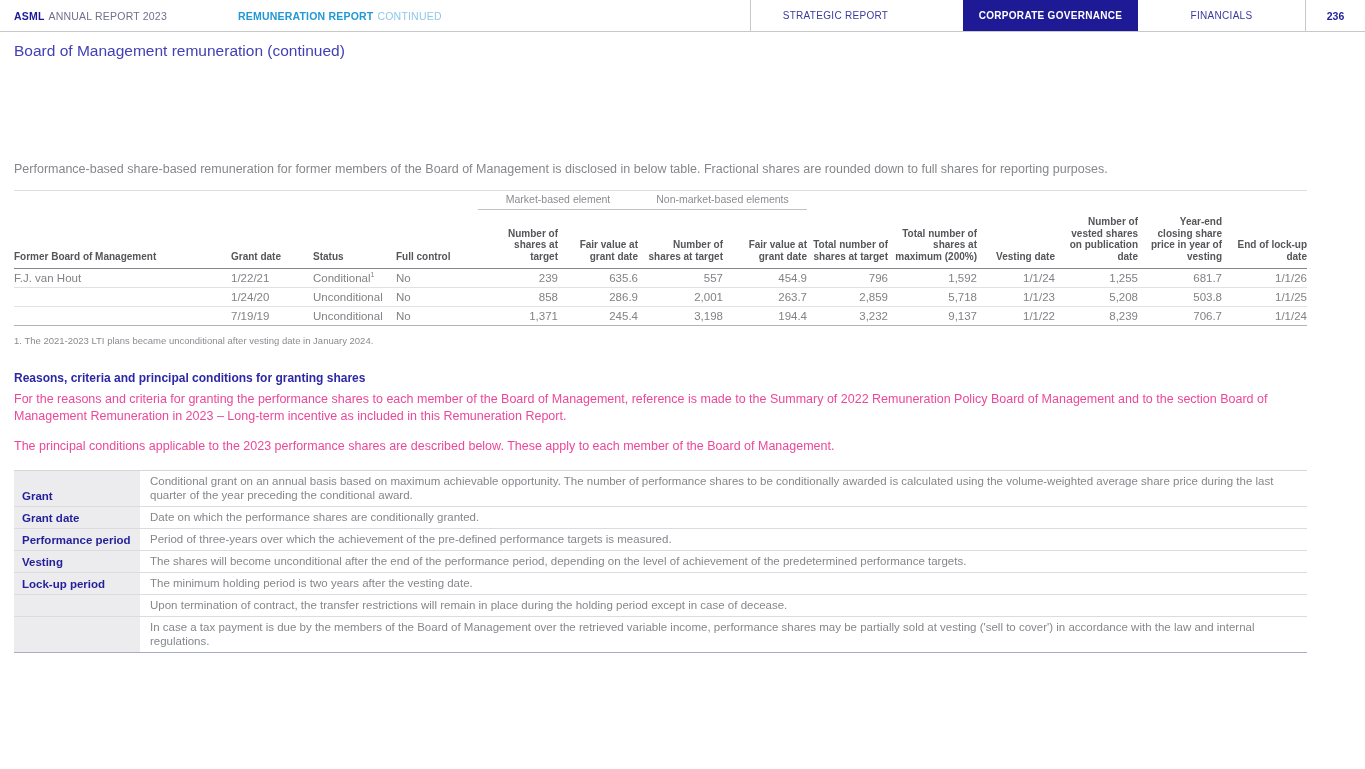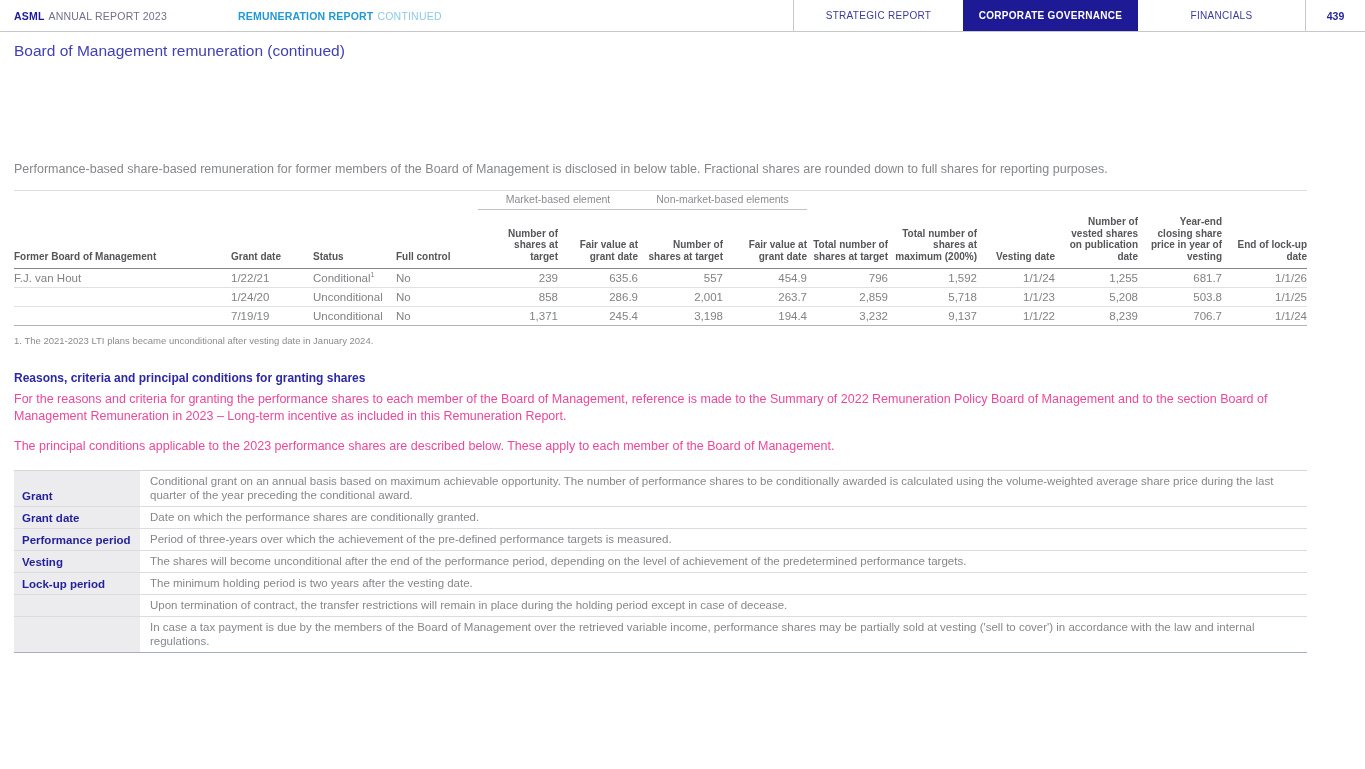"CORPORATE GOVERNANCE" .tab.t2 { margin-left: none -> 43px }
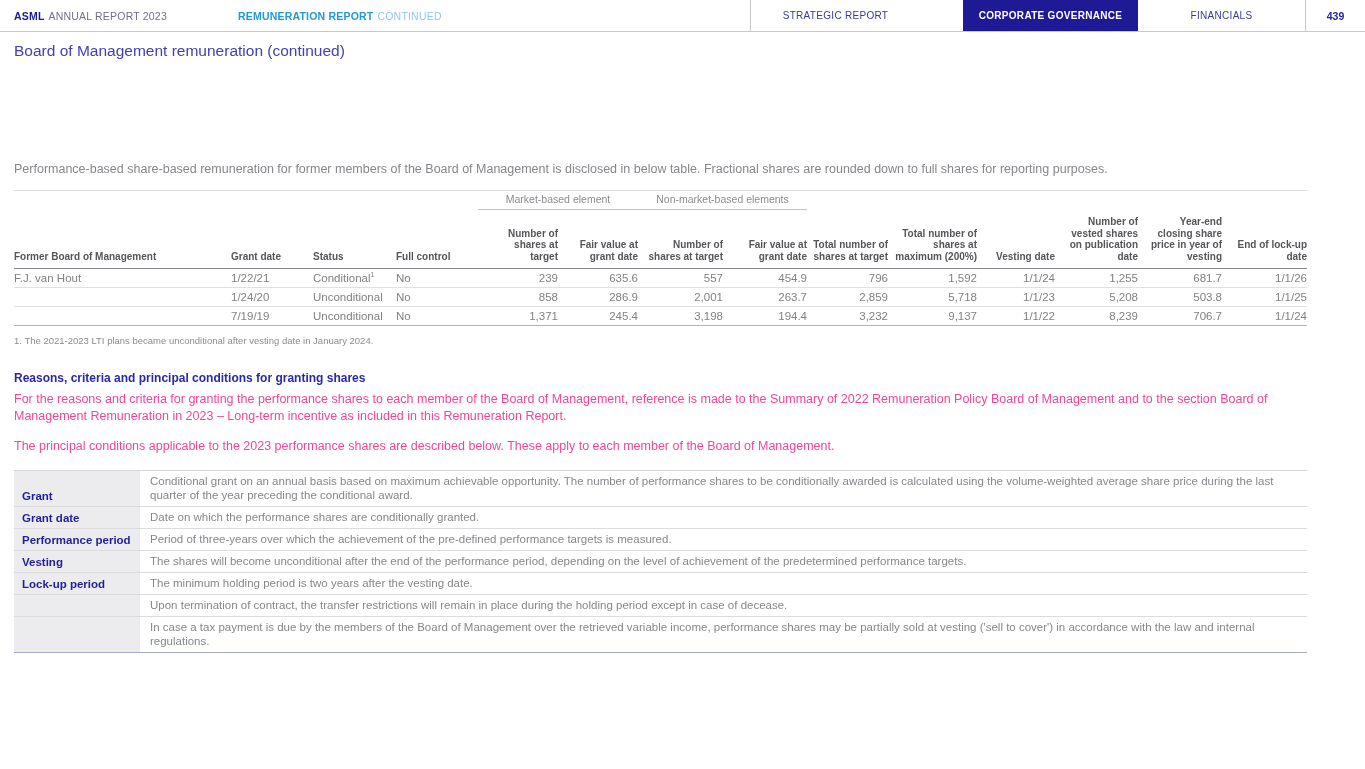"439" div.pagenum { text: 439 -> 236 }
